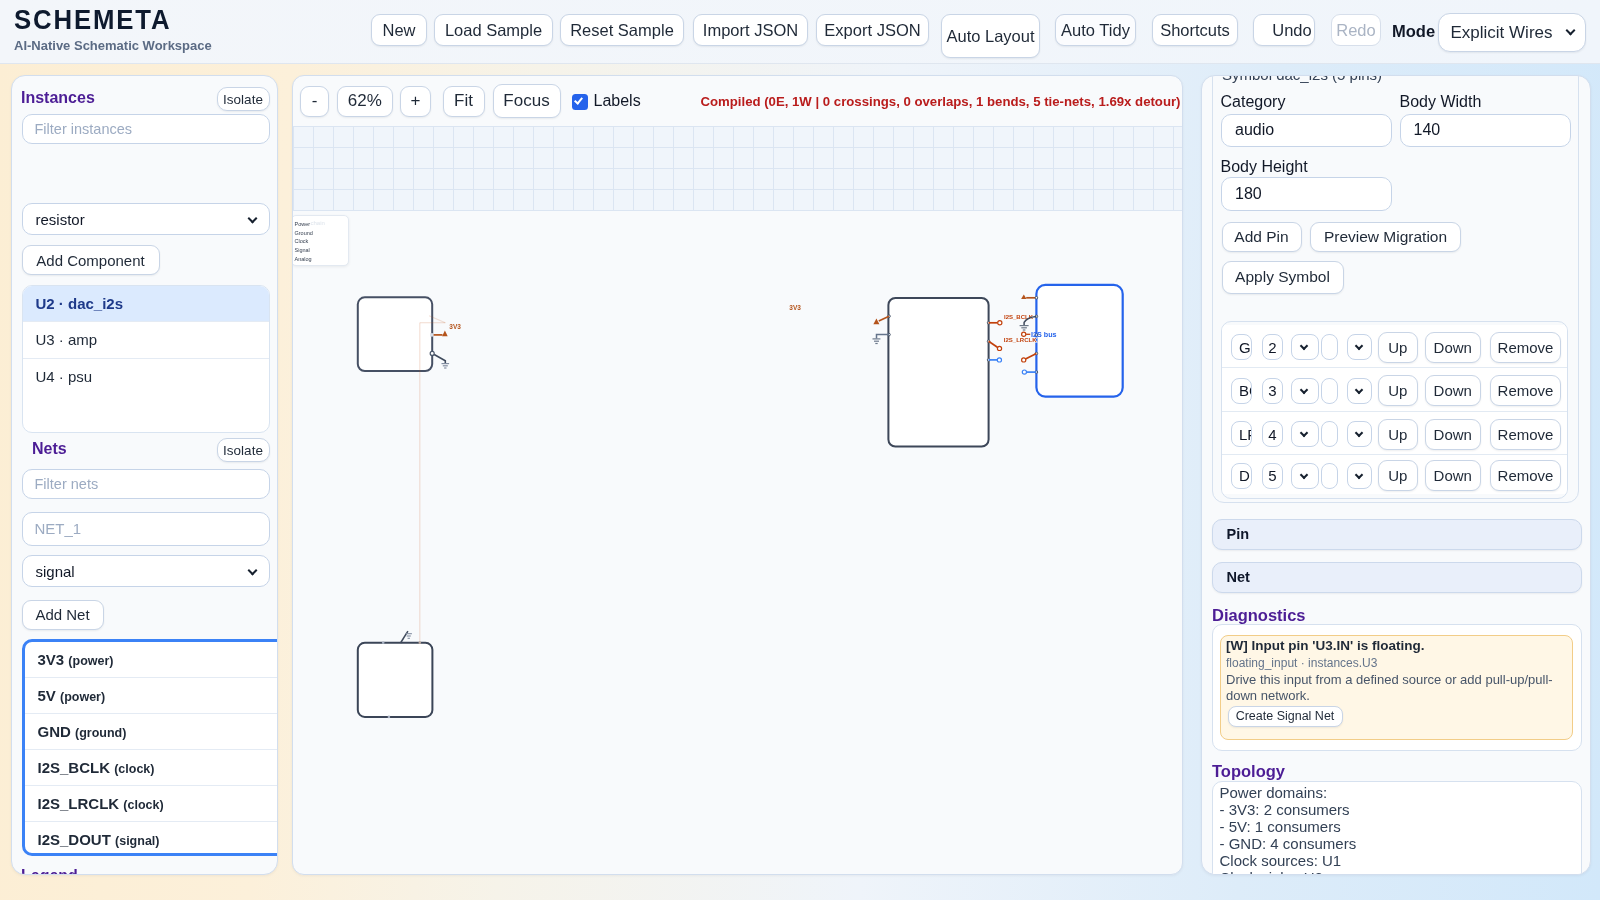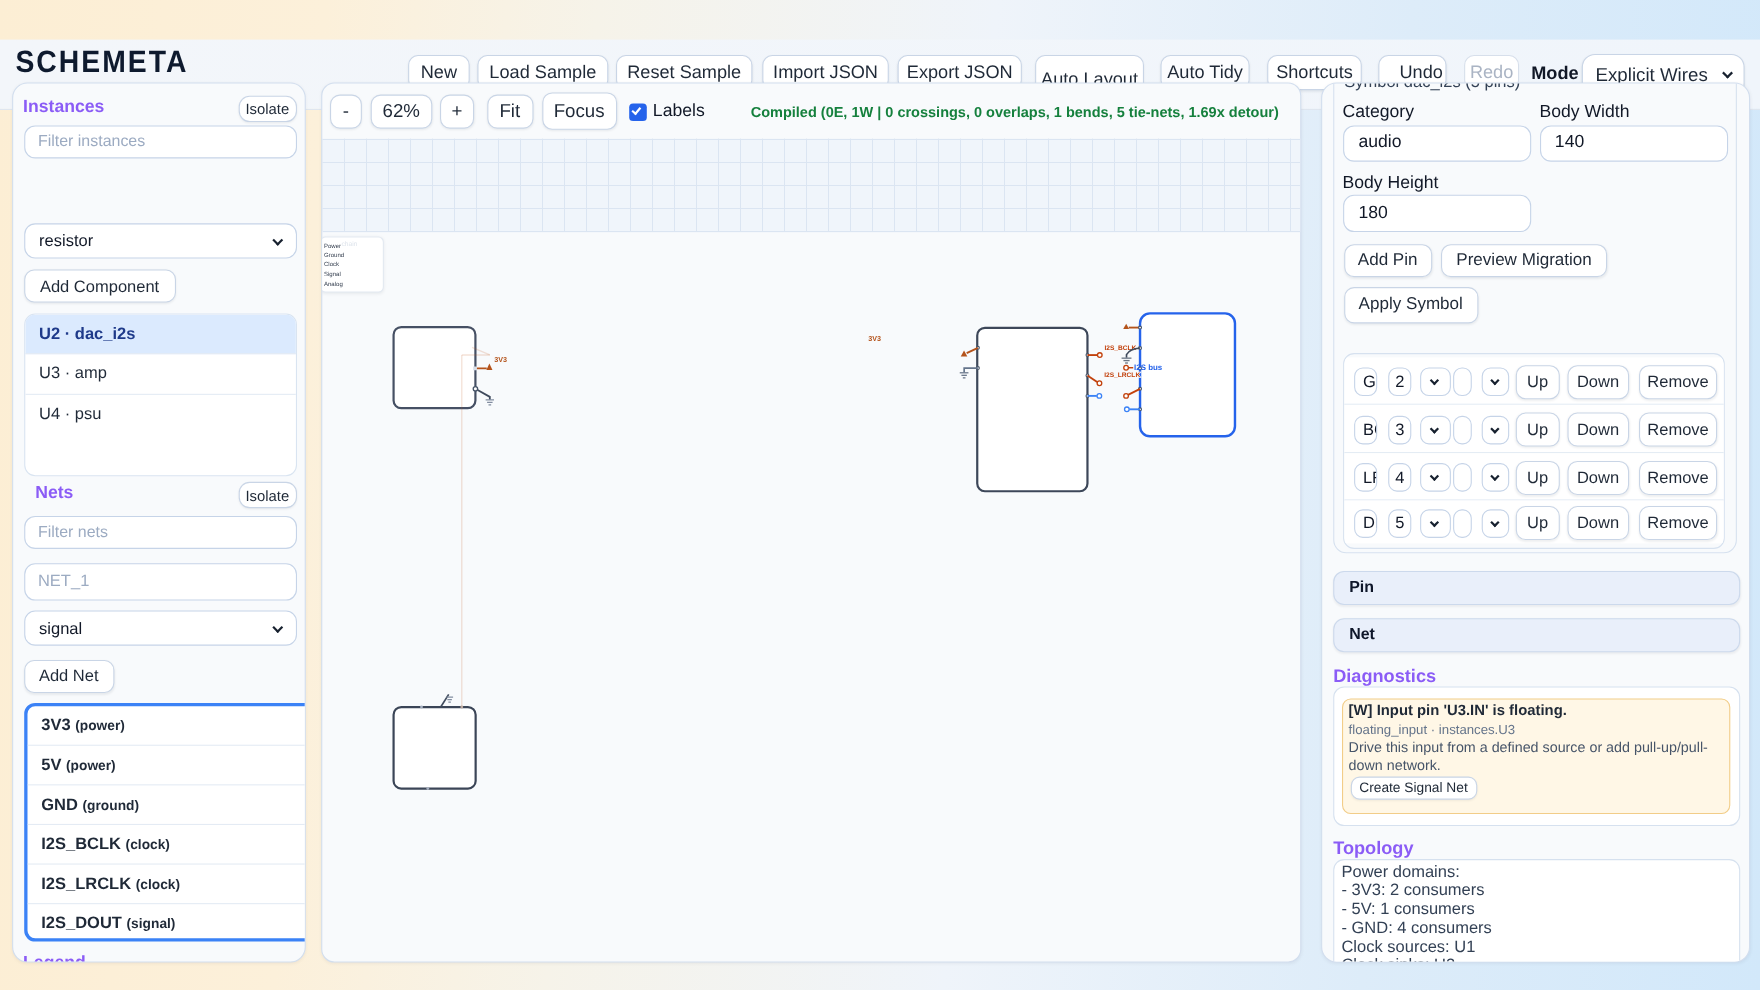"SCHEMETA" div.abs { margin-top: 36px -> none }
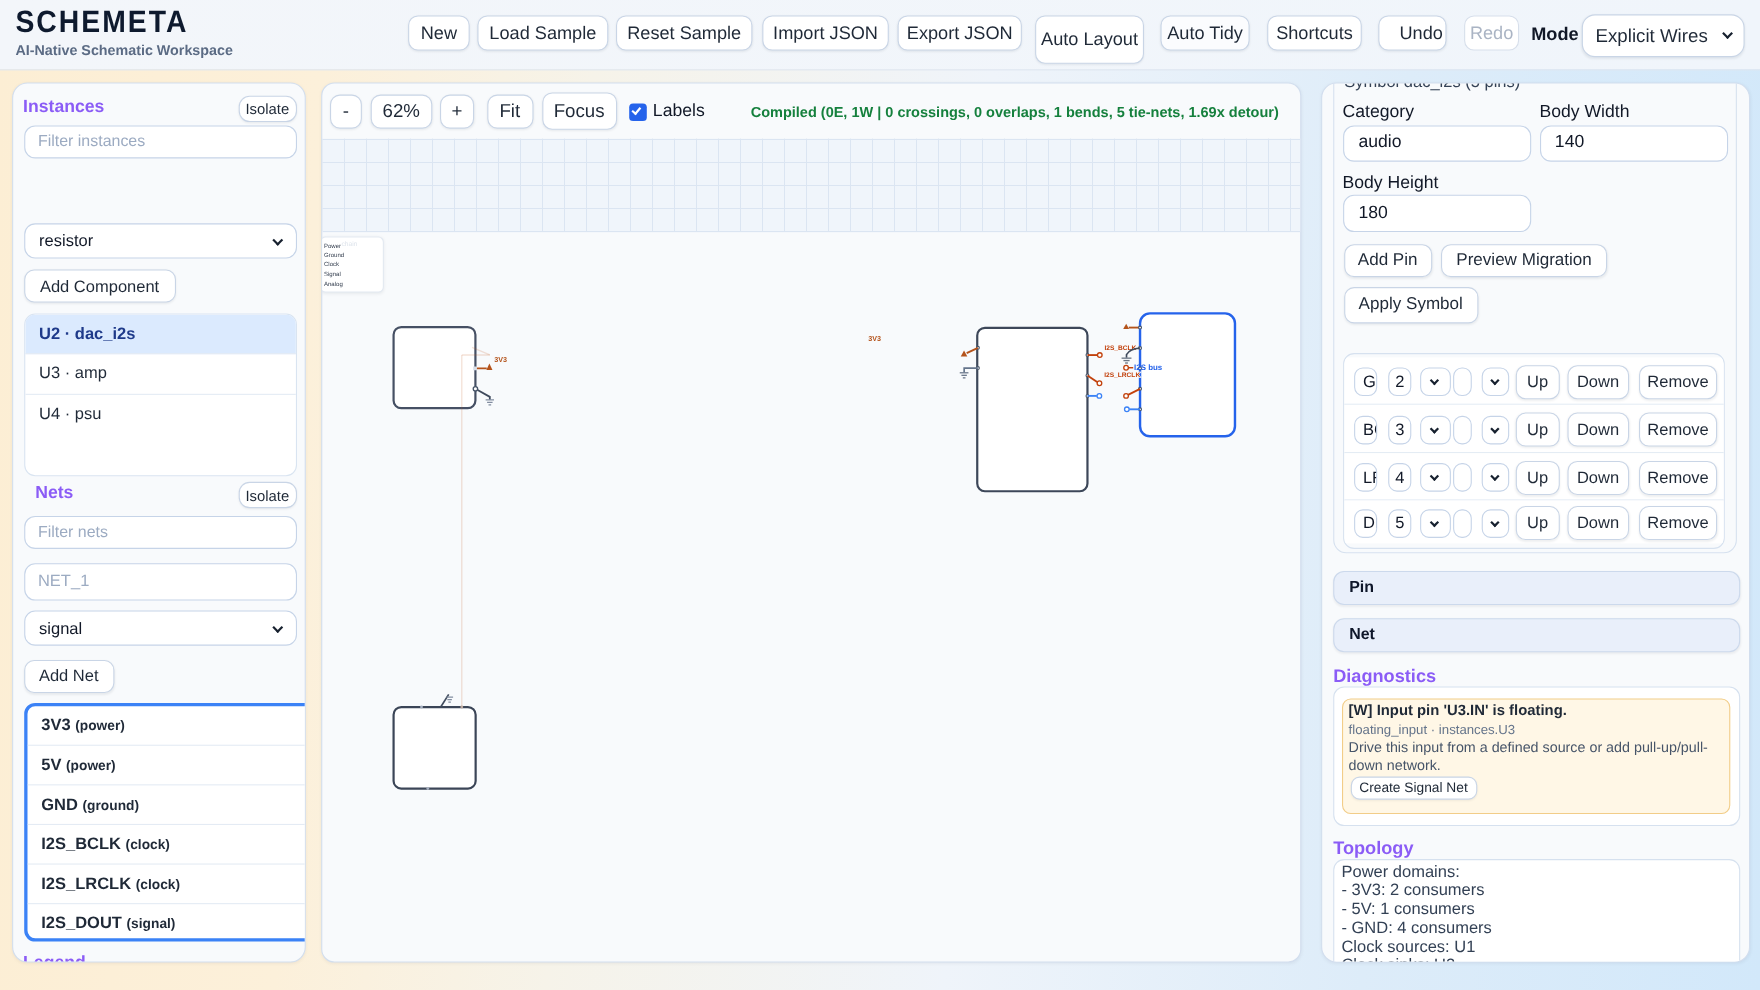"Instances" .hd { color: #8b5cf6 -> #4c1d95 }
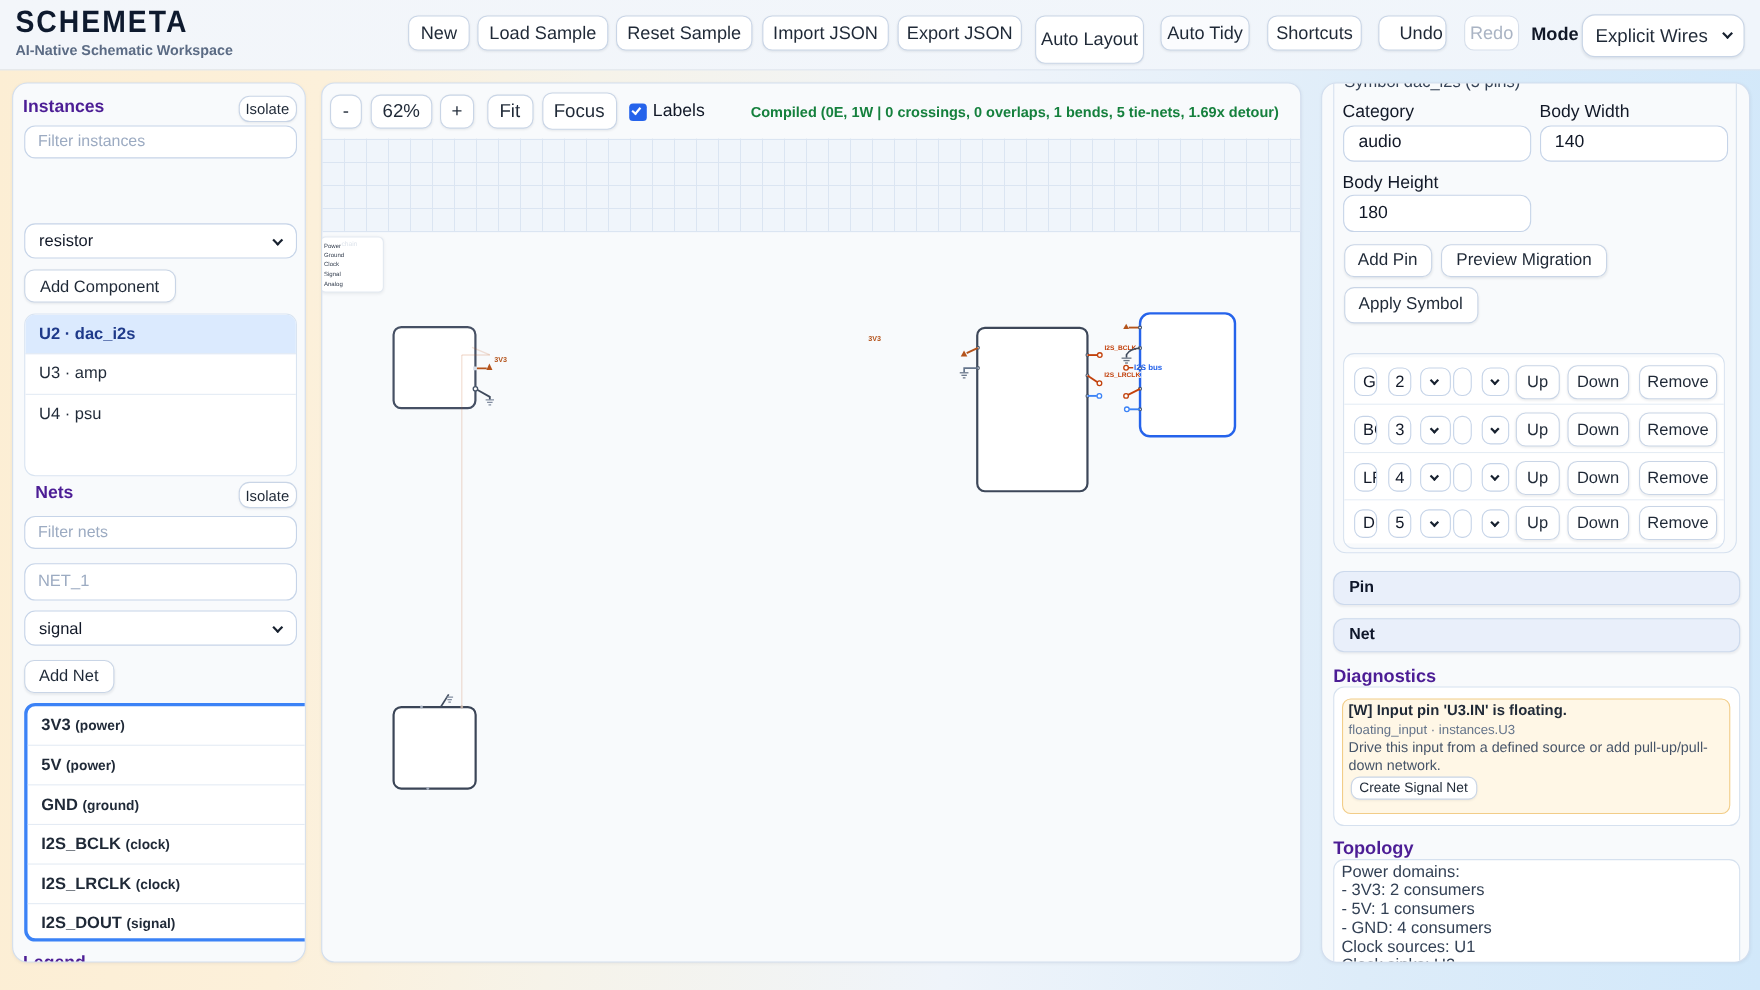"Compiled (0E, 1W | 0" div.abs { color: #15803d -> #b91c1c; right: 19px -> 1px }
